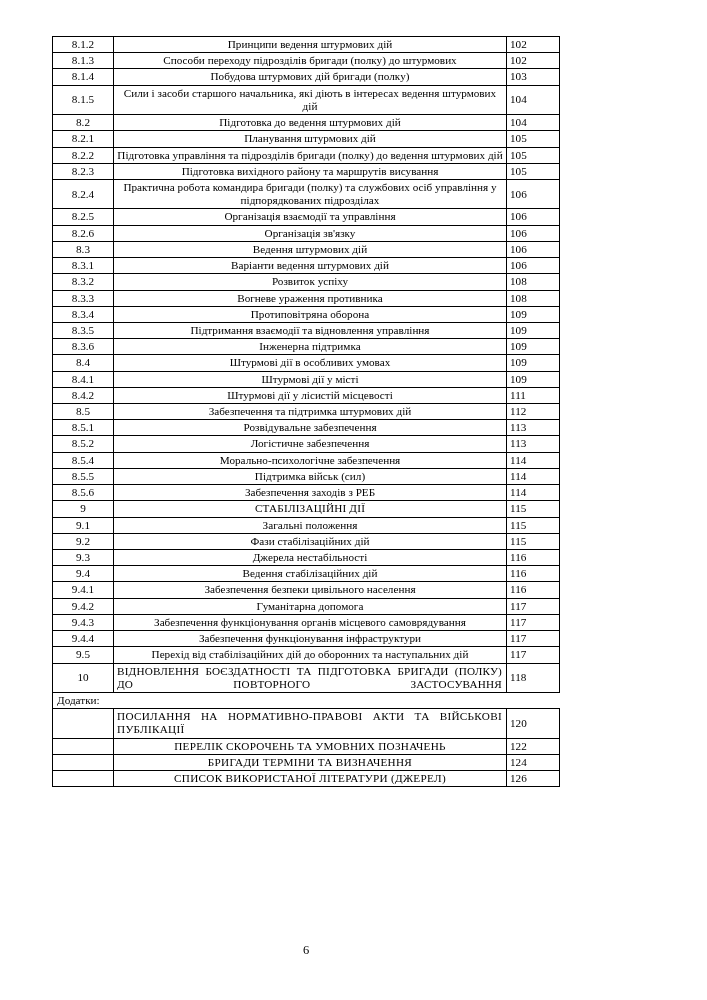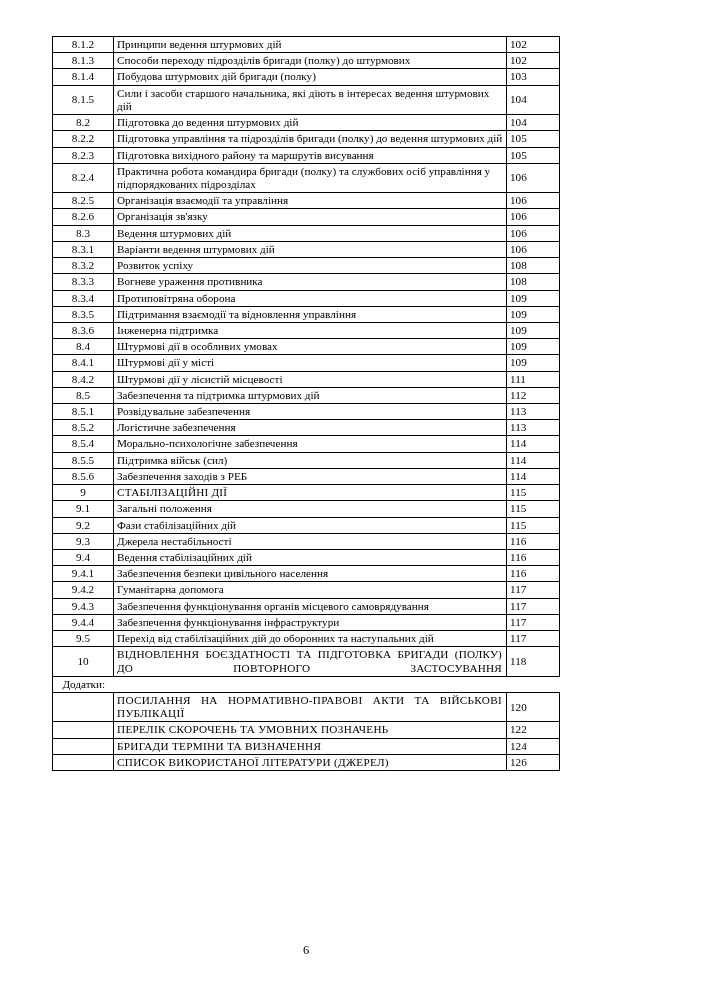"Принципи ведення штурмових дій" td.title { text-align: left -> center }
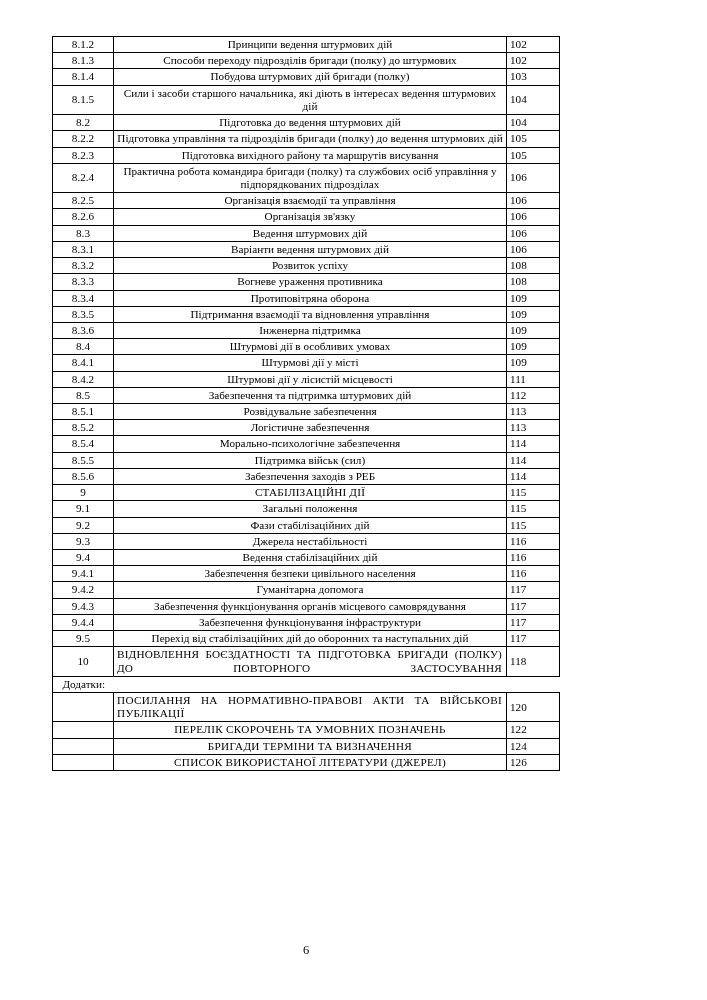"8.2.1" tr { html: none -> <tr> <td>8.2.1</td> <td>Планування штурмових дій</td> <td>105</td> </tr> }
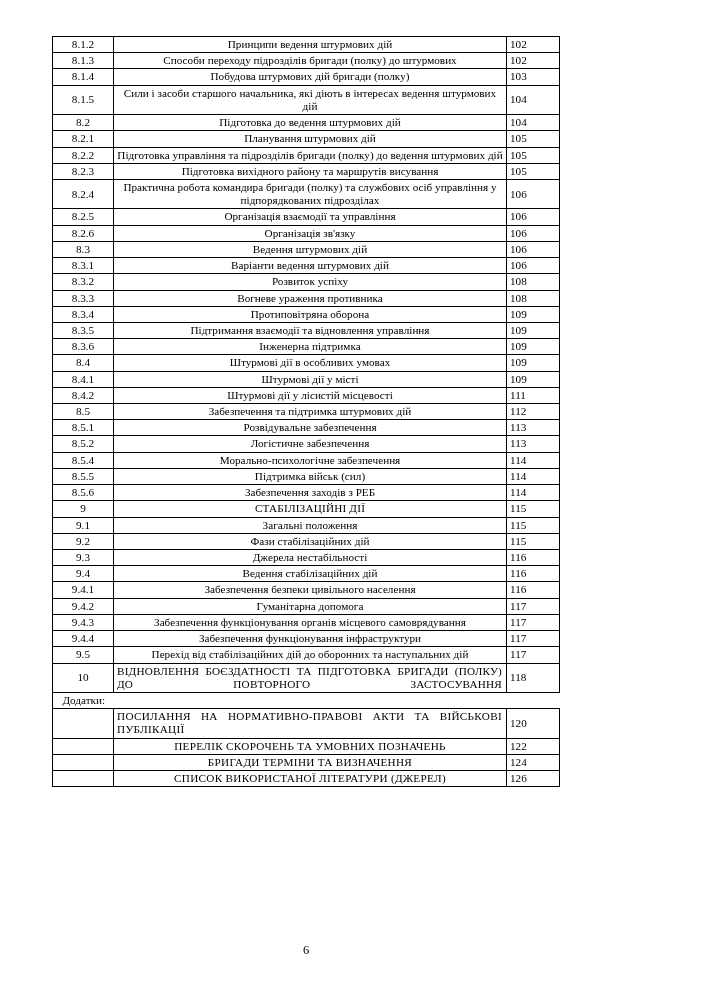"Додатки:" td.num { text-align: center -> left }
